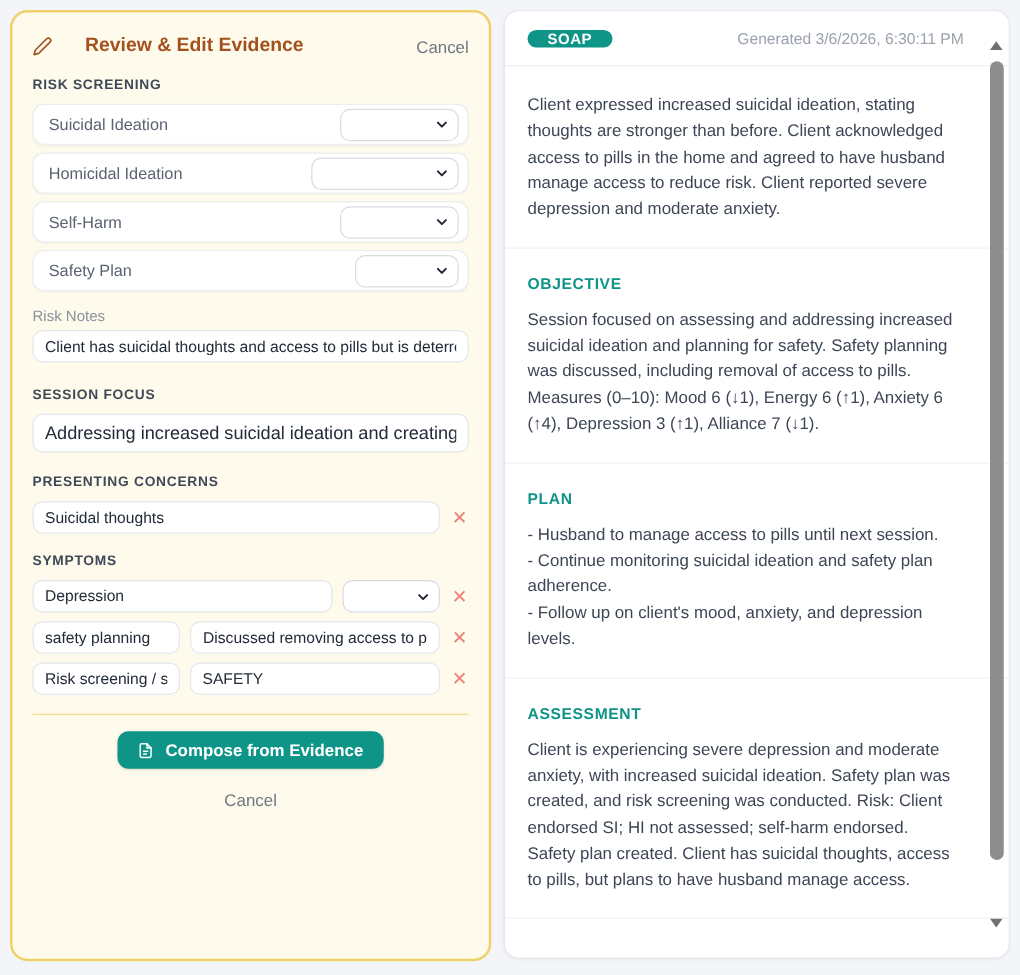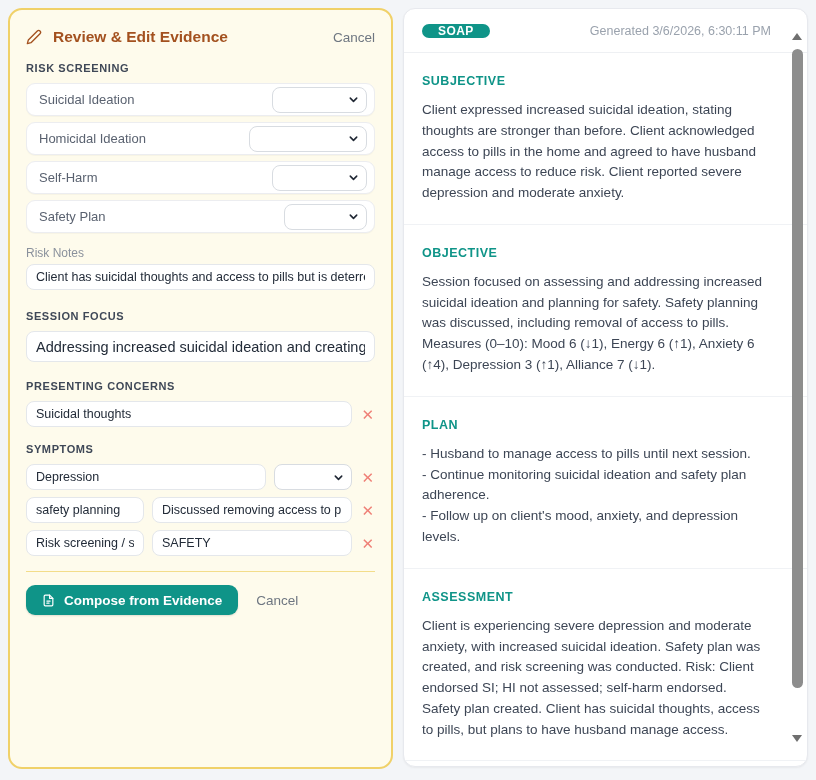"Review & Edit Evidence" .ev-title { gap: 11px -> 26px }
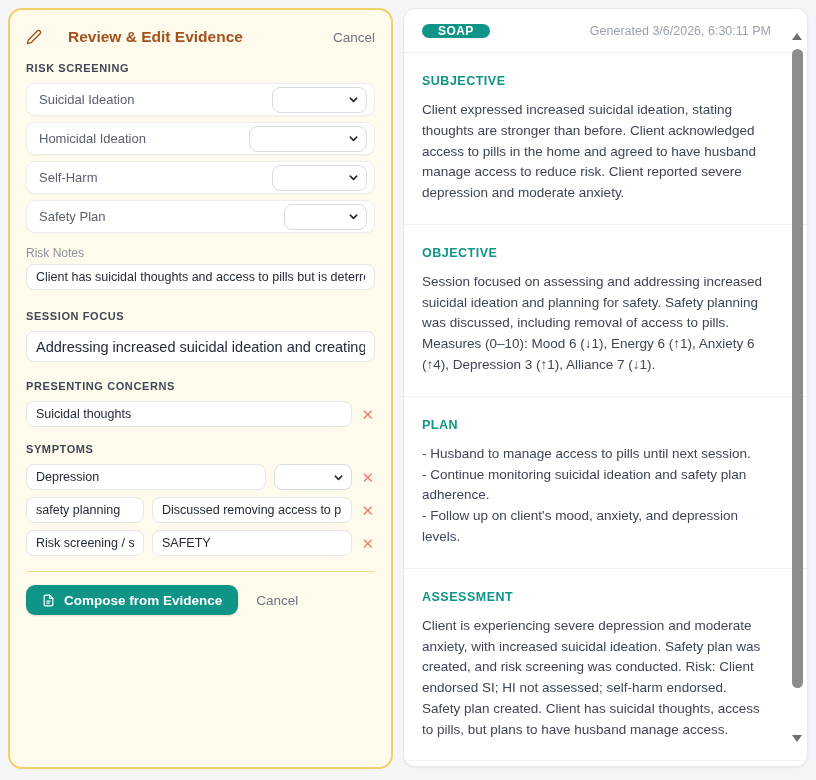"SUBJECTIVE" h3 { html: <h3>SUBJECTIVE</h3> -> none }
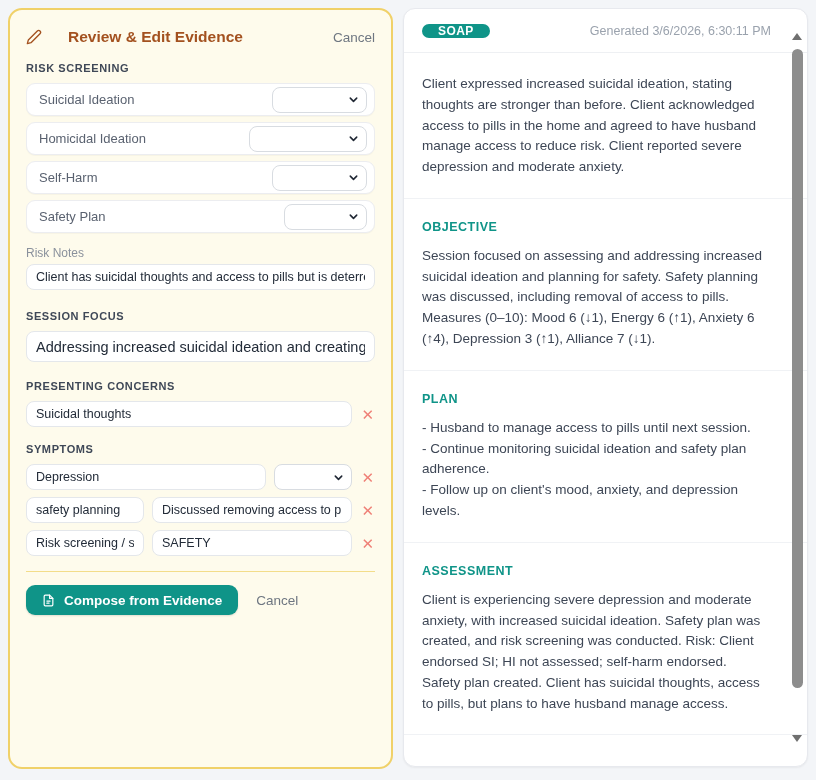"Compose from Evidence" .btn-row { flex-direction: none -> column }
